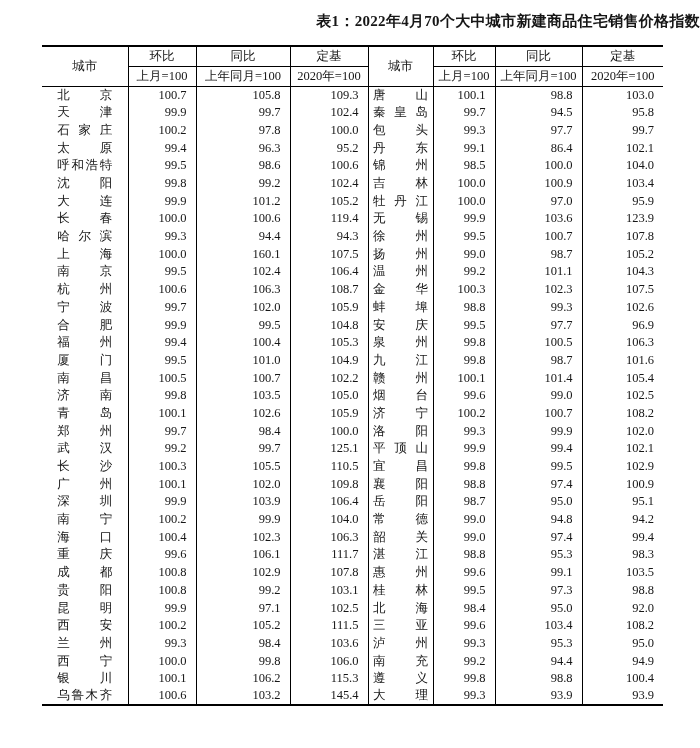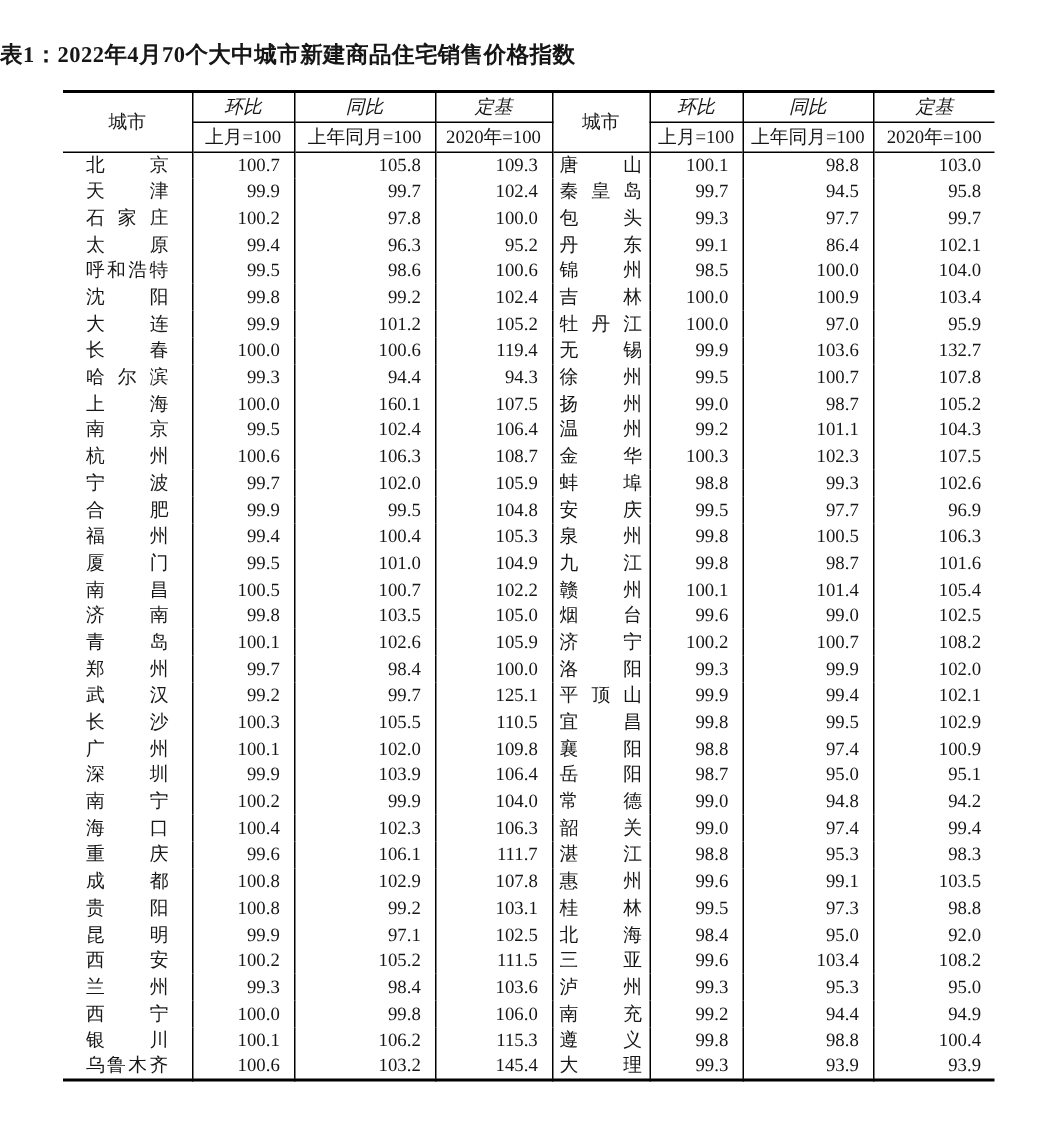"表1：2022年4月70个大中城市新建商品住宅销售价格指数" .title { padding-top: 27px -> 12px; text-align: left -> right }
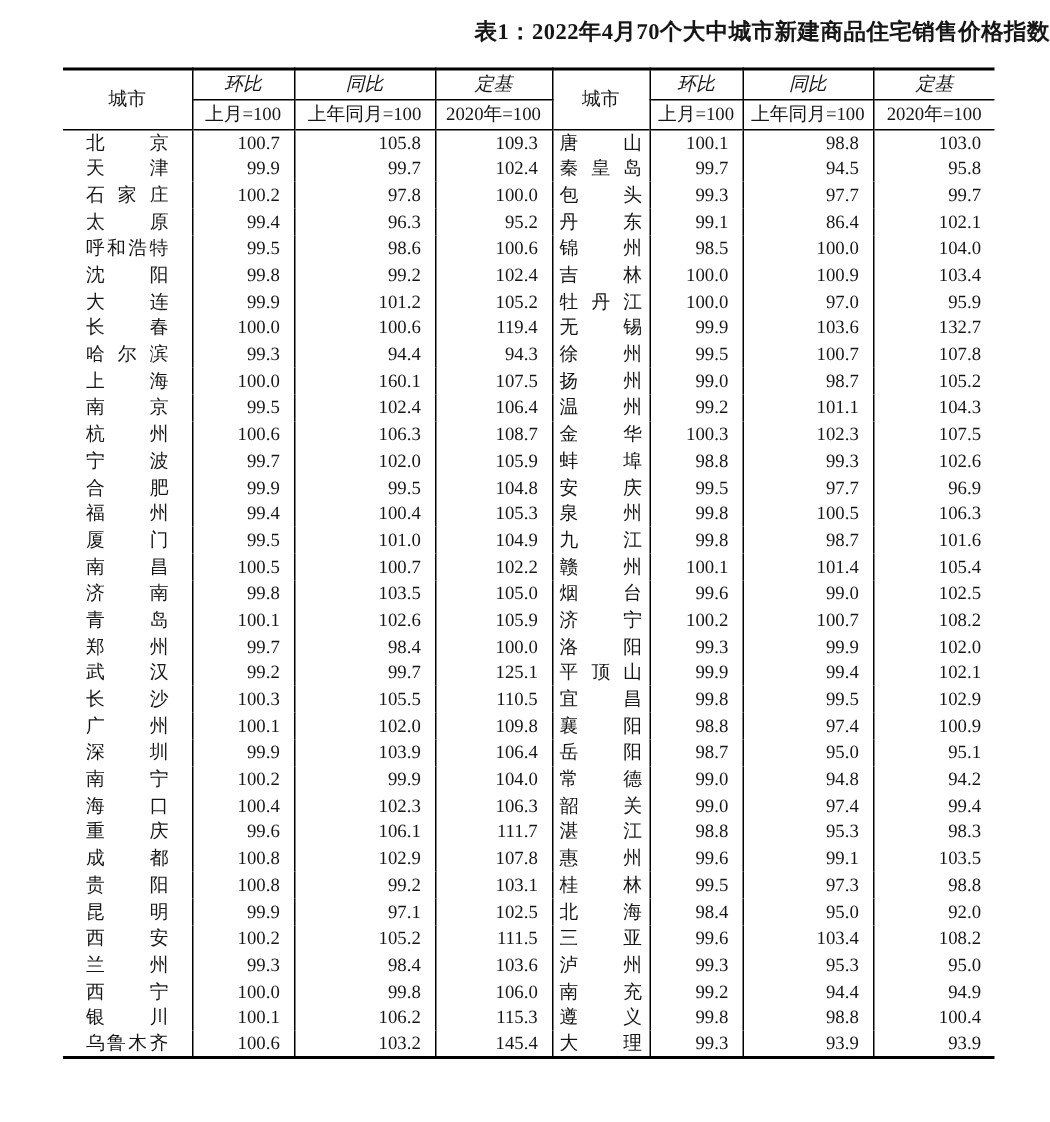"环比" thead tr.h1 th.sub { font-style: italic -> none }
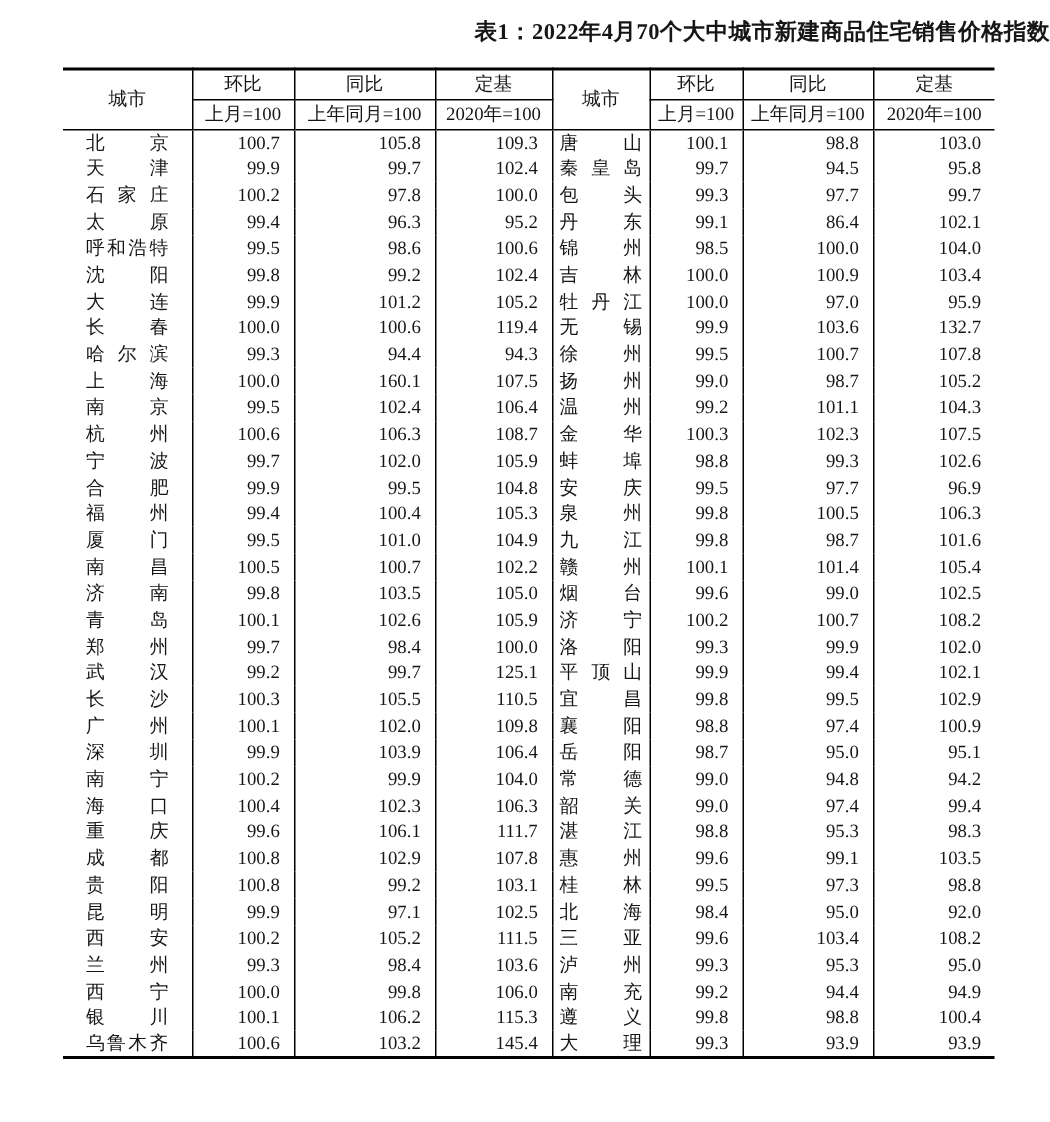"132.7" td.num-cell { text: 132.7 -> 123.9 }
